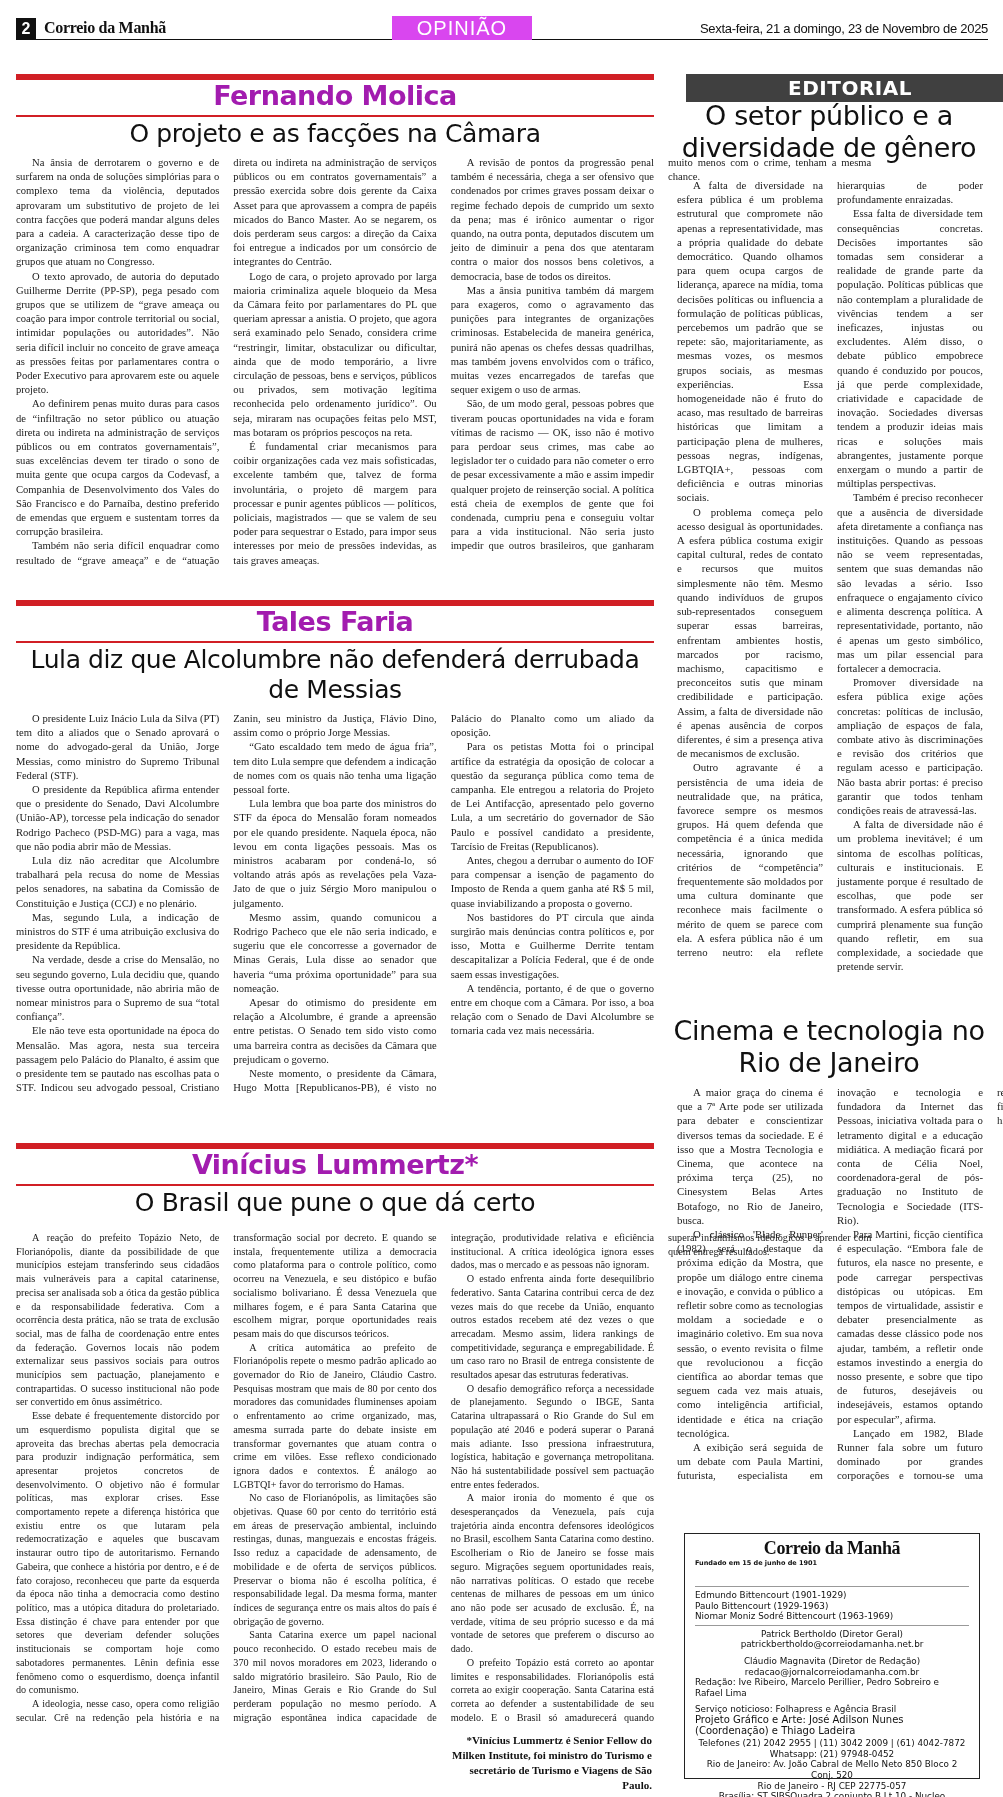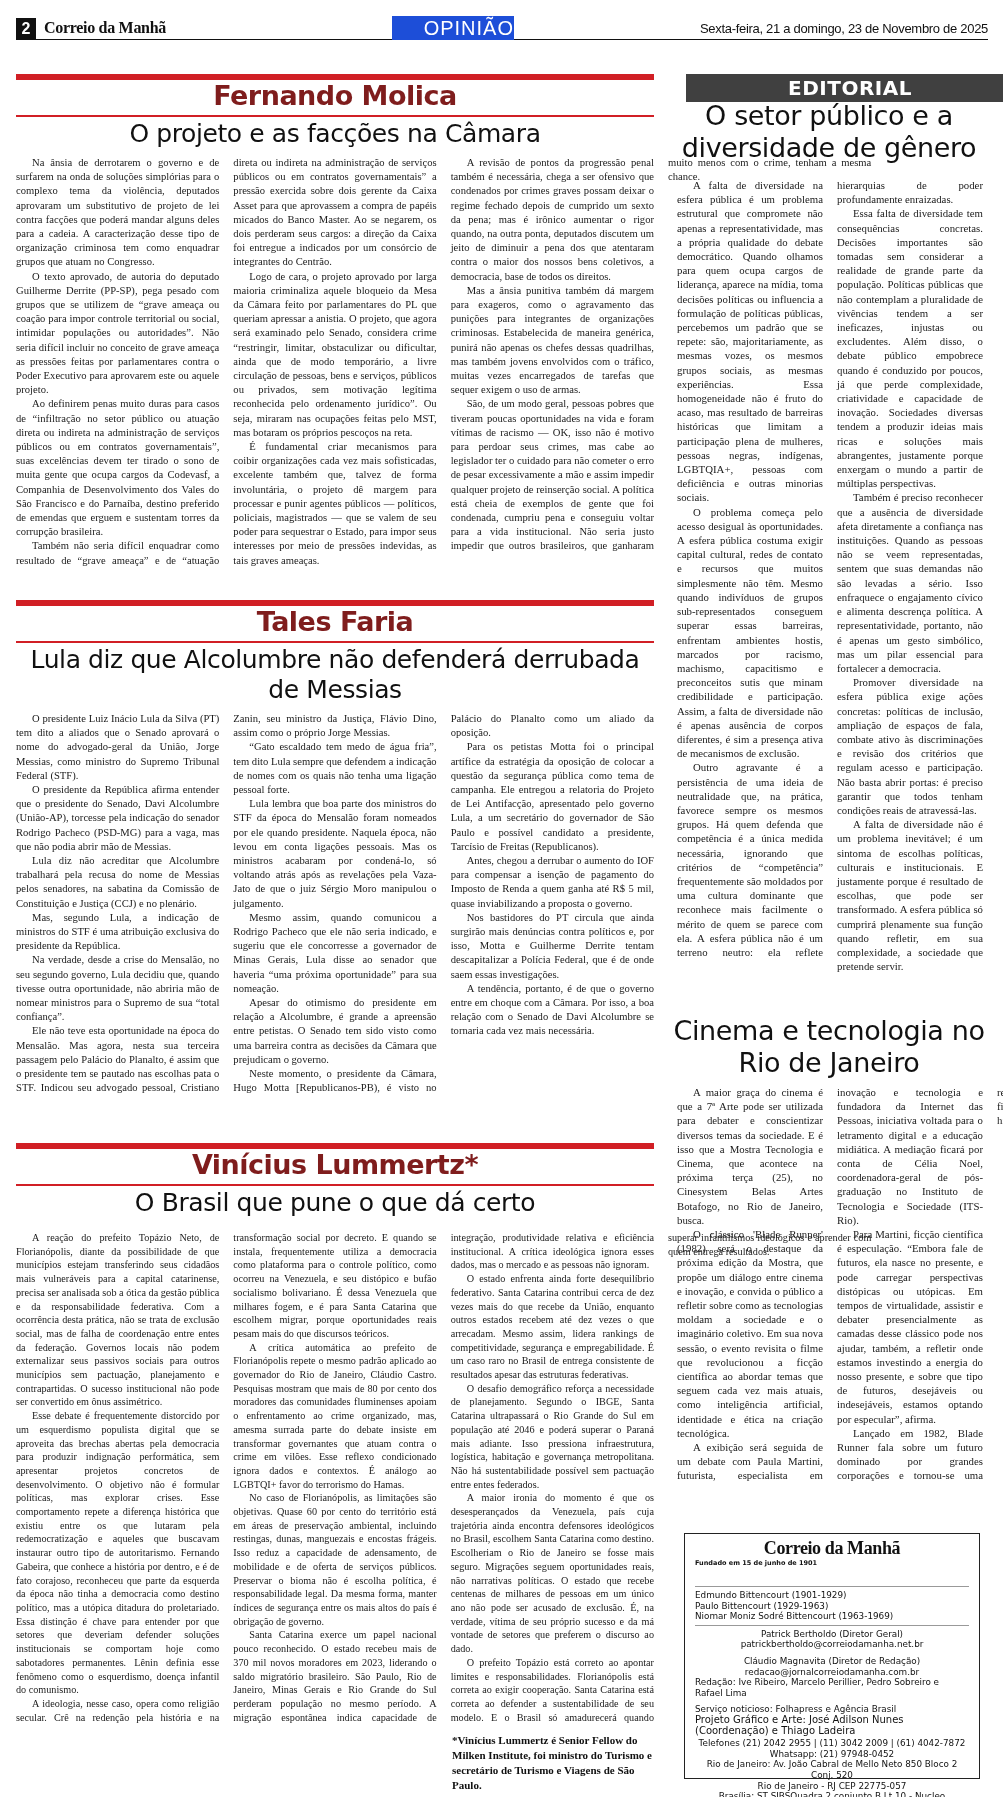"OPINIÃO" .section { background: #1d4ed8 -> #d946ef; text-align: right -> center; width: 122px -> 140px }
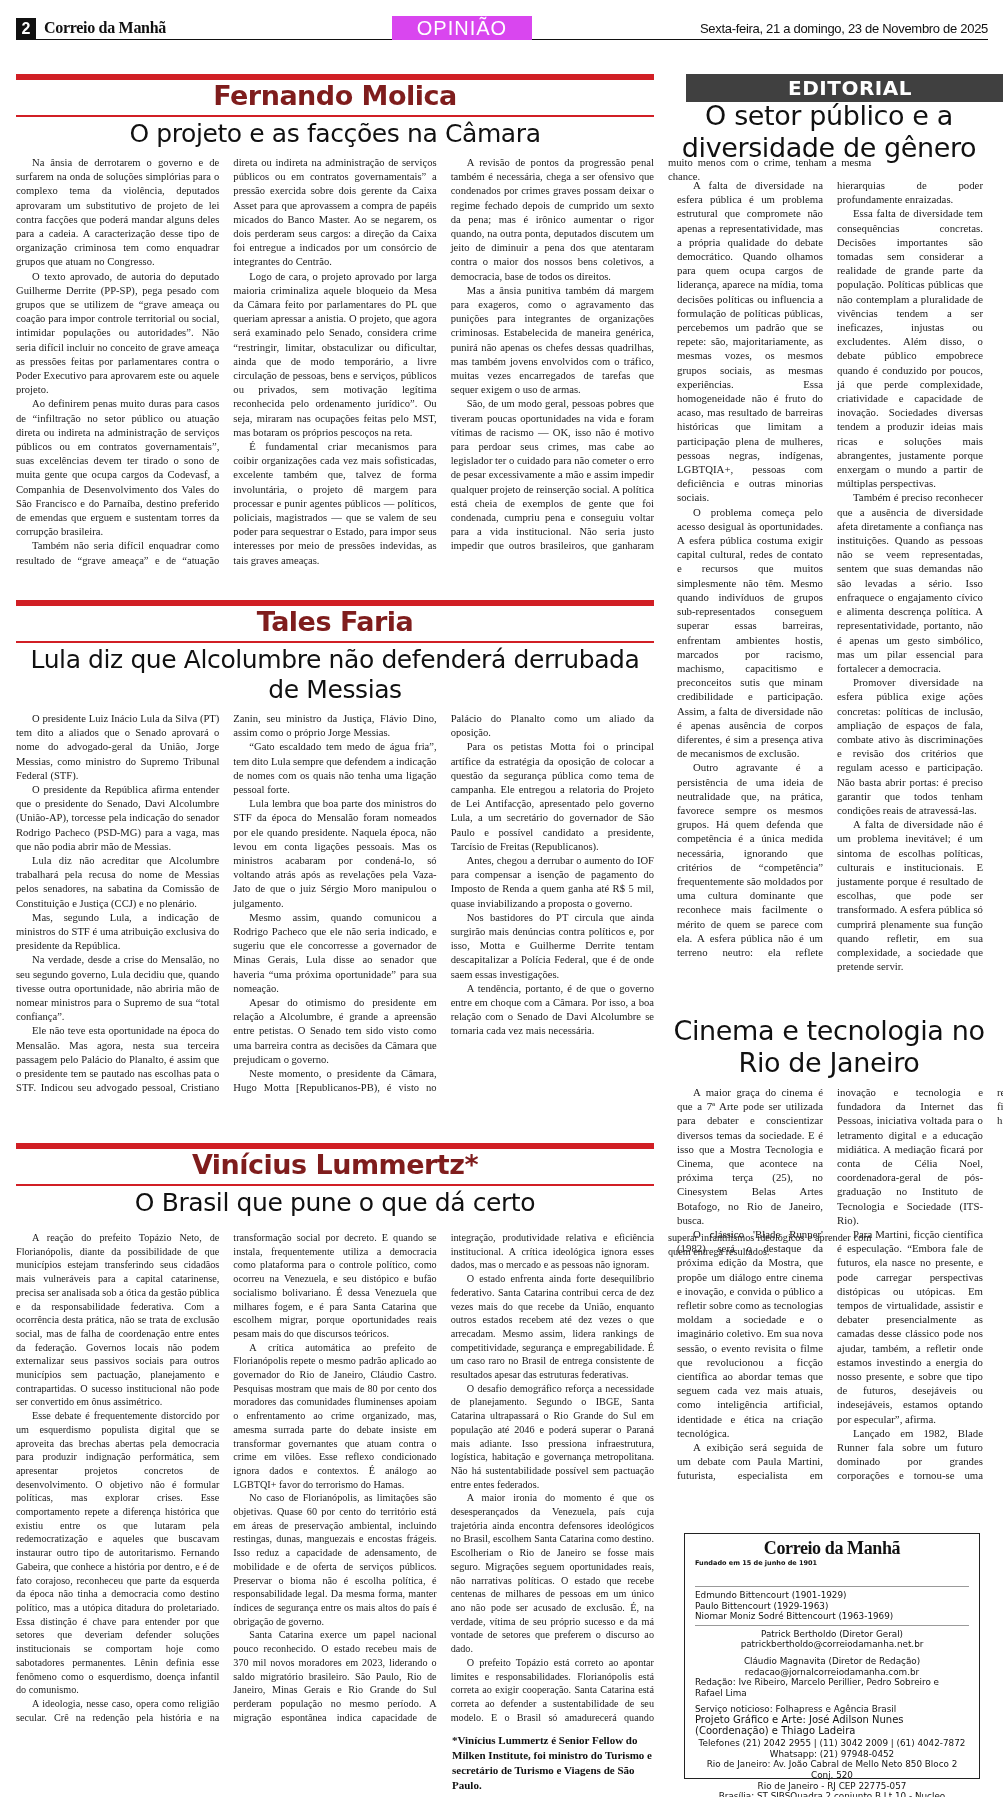"Fernando Molica" .author { color: #7f1d1d -> #a21caf }
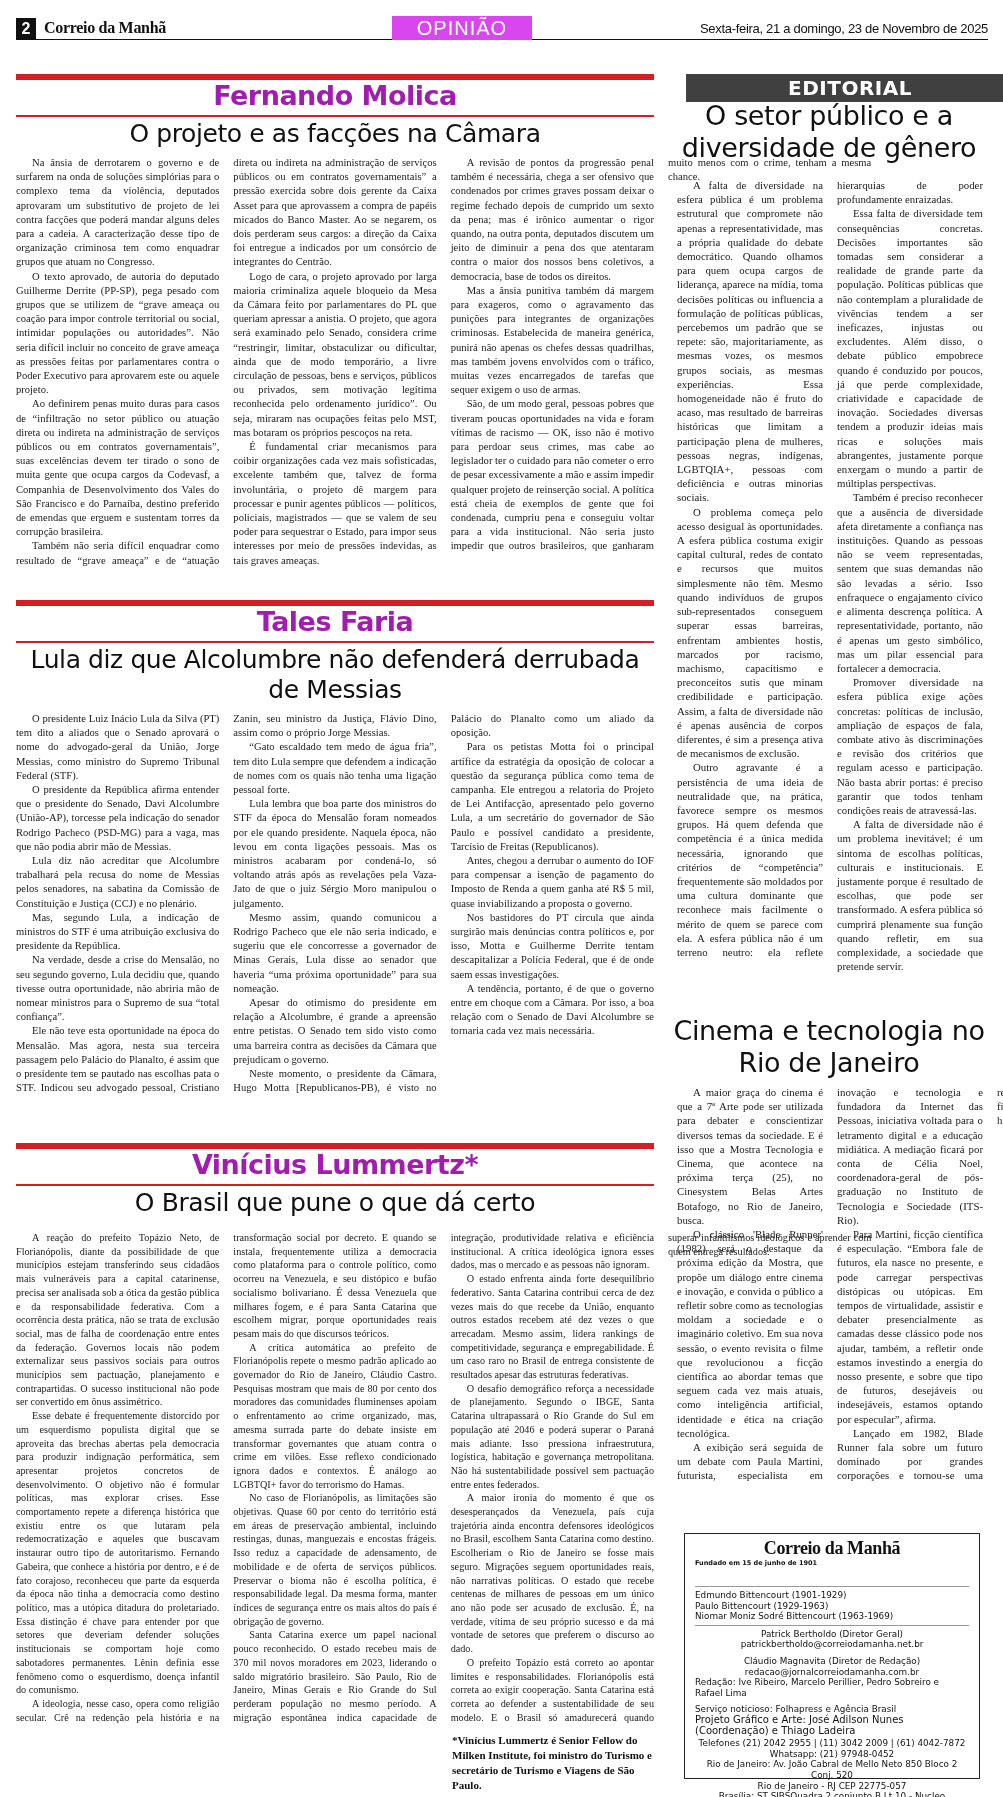"*Vinícius Lummertz é Senior Fellow" .note { text-align: none -> right }
